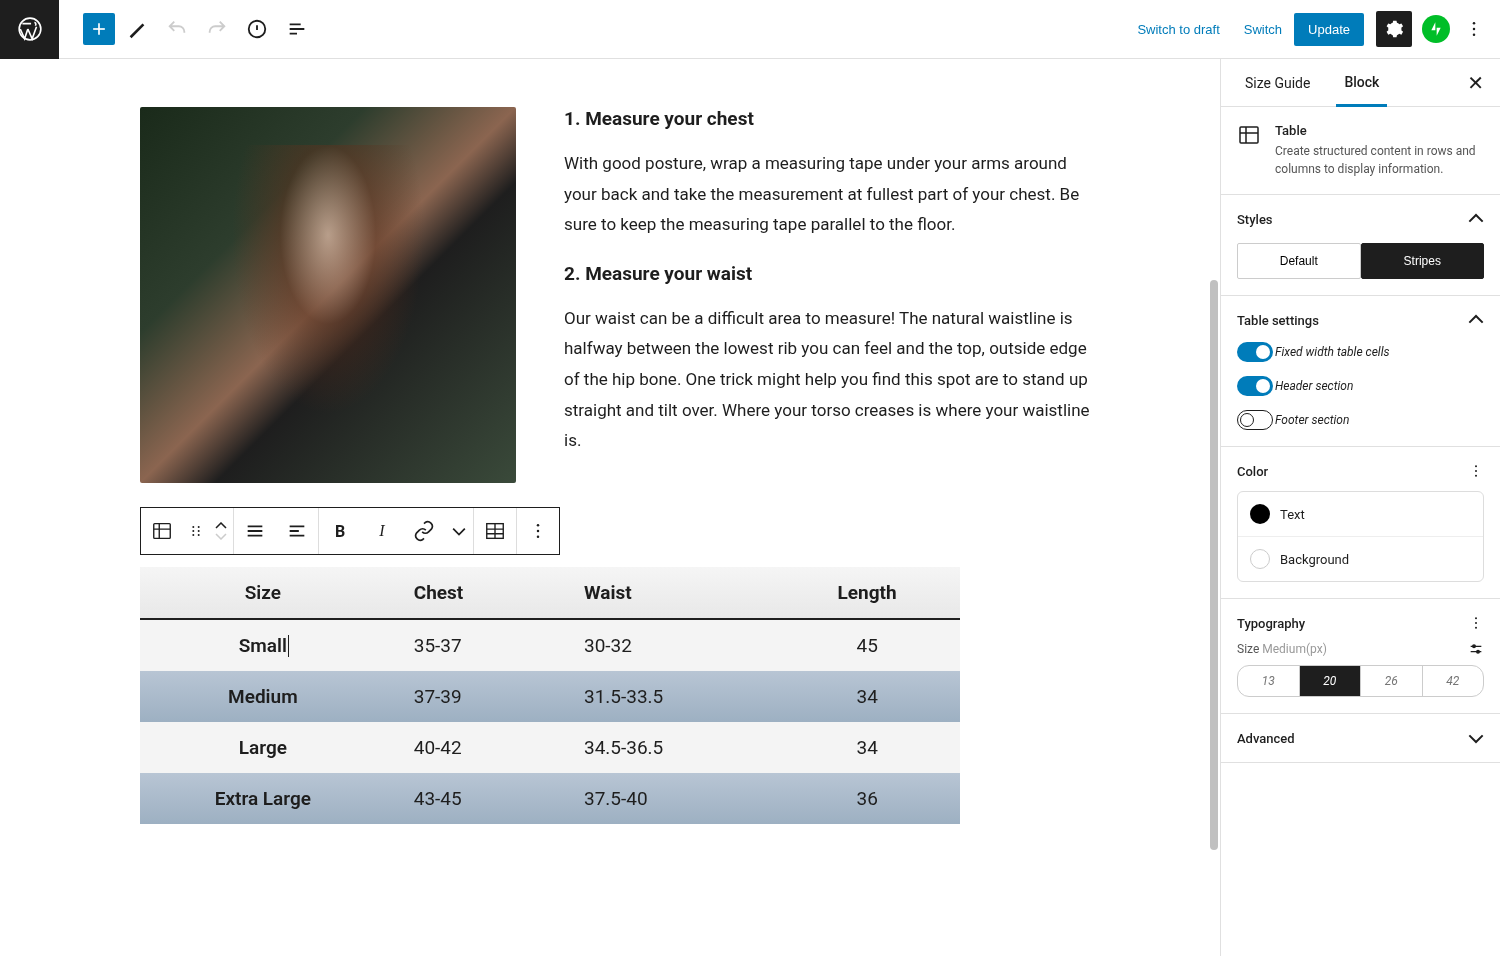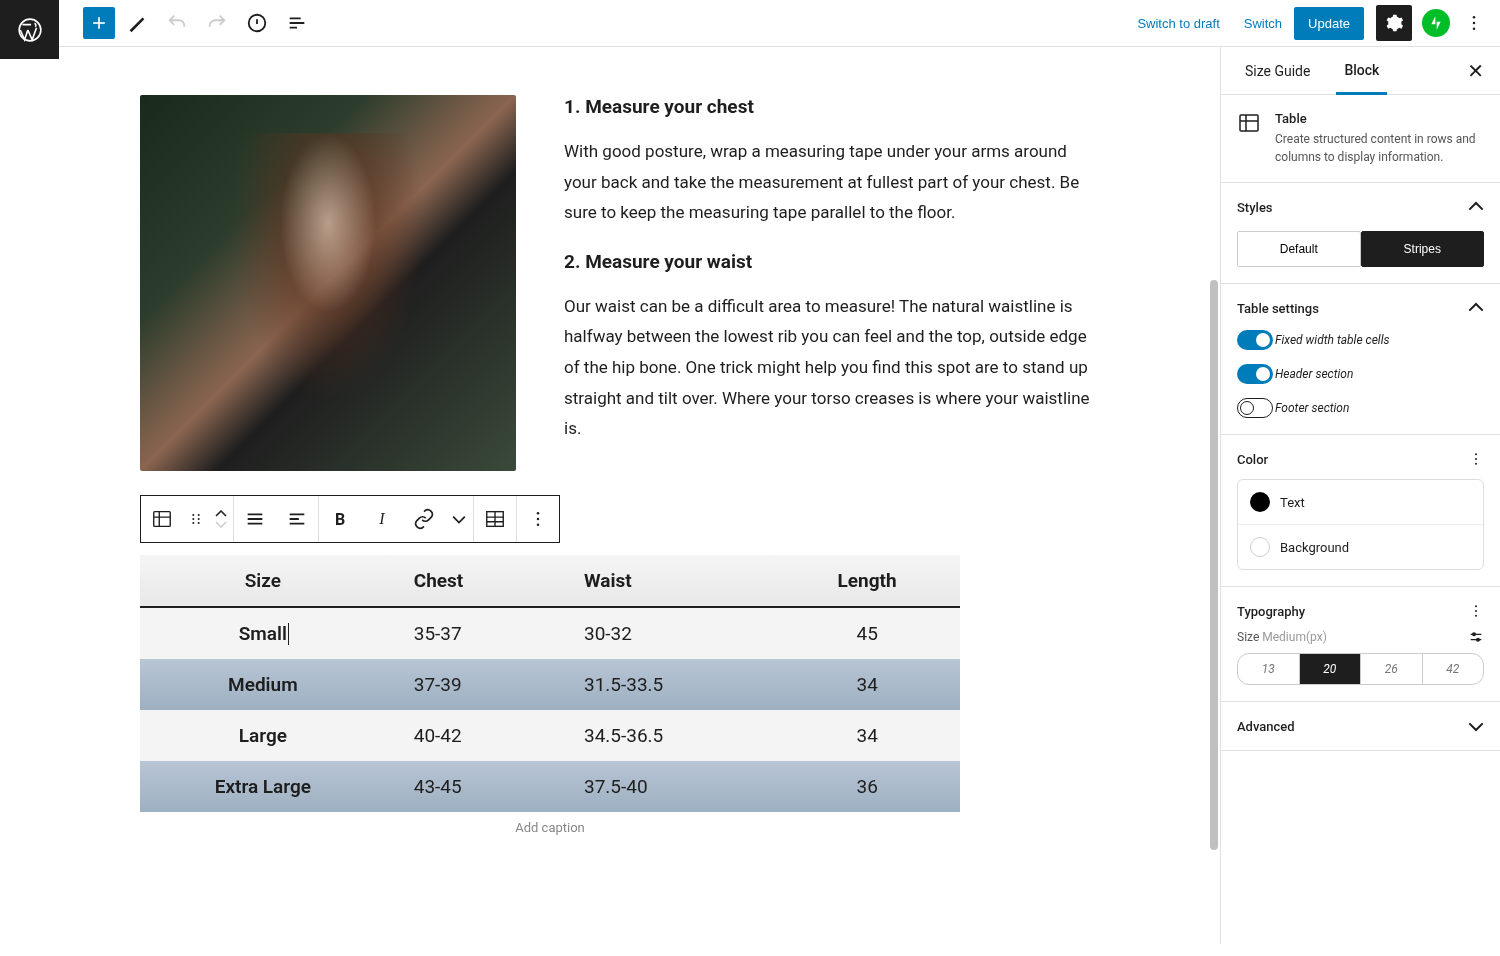"Switch to draft" .topbar { align-items: none -> center; height: 47px -> 59px }
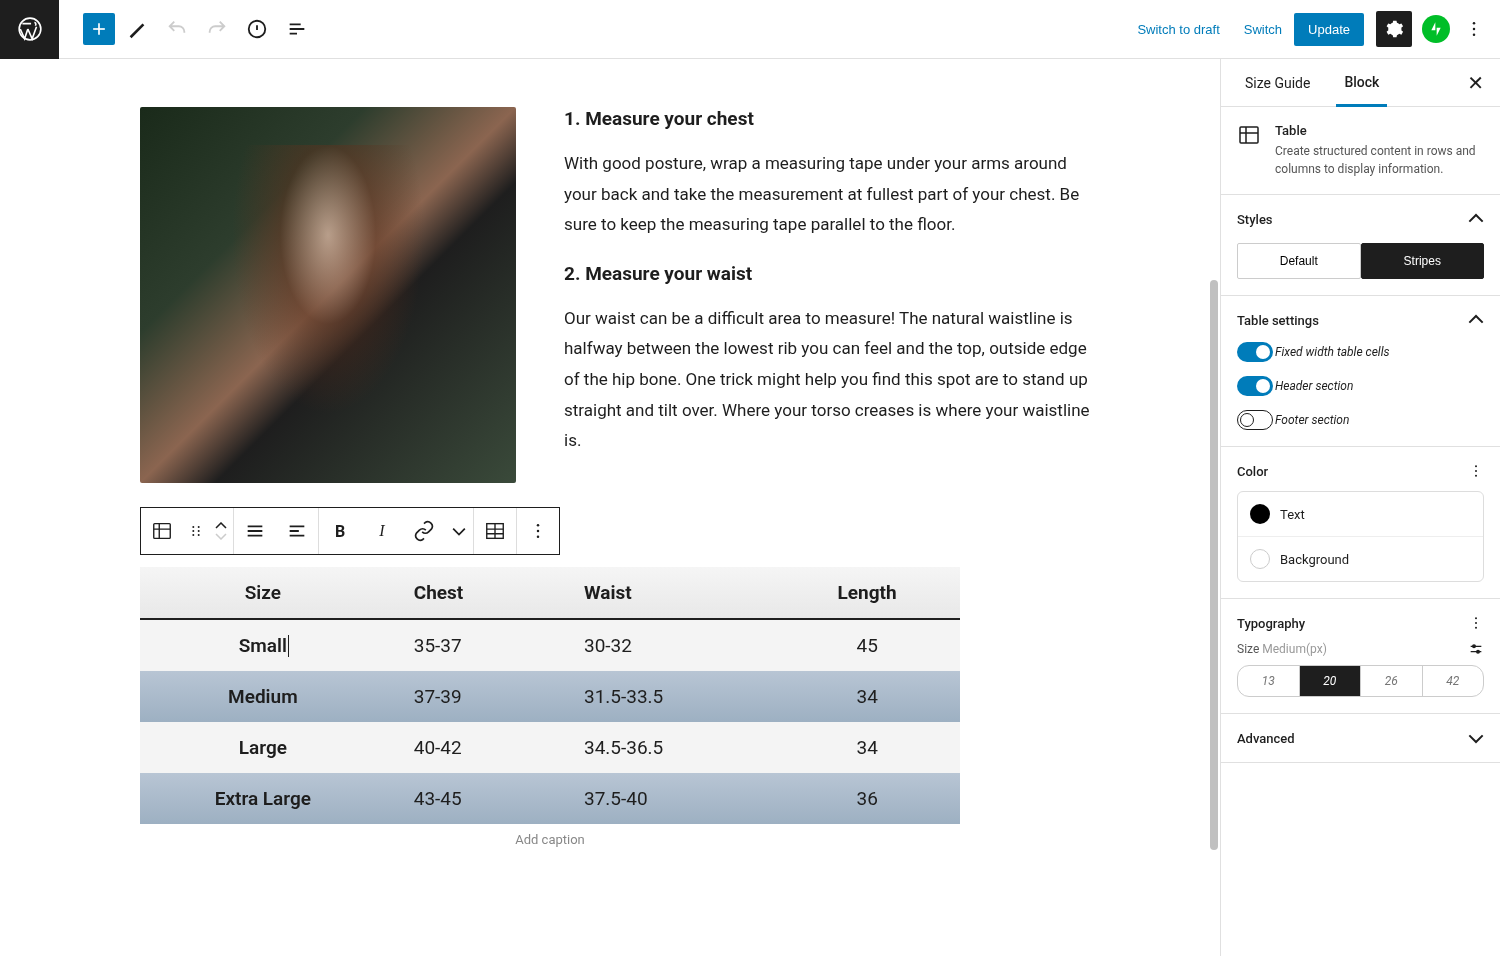"Add caption" div.caption-input { html: <div>Add caption</div> -> none }
